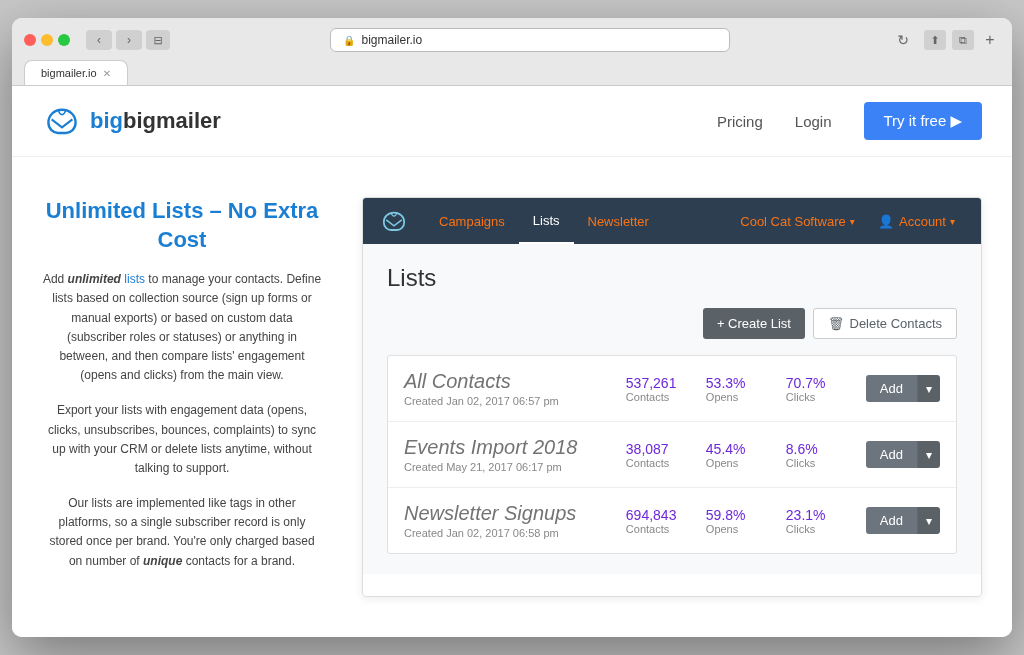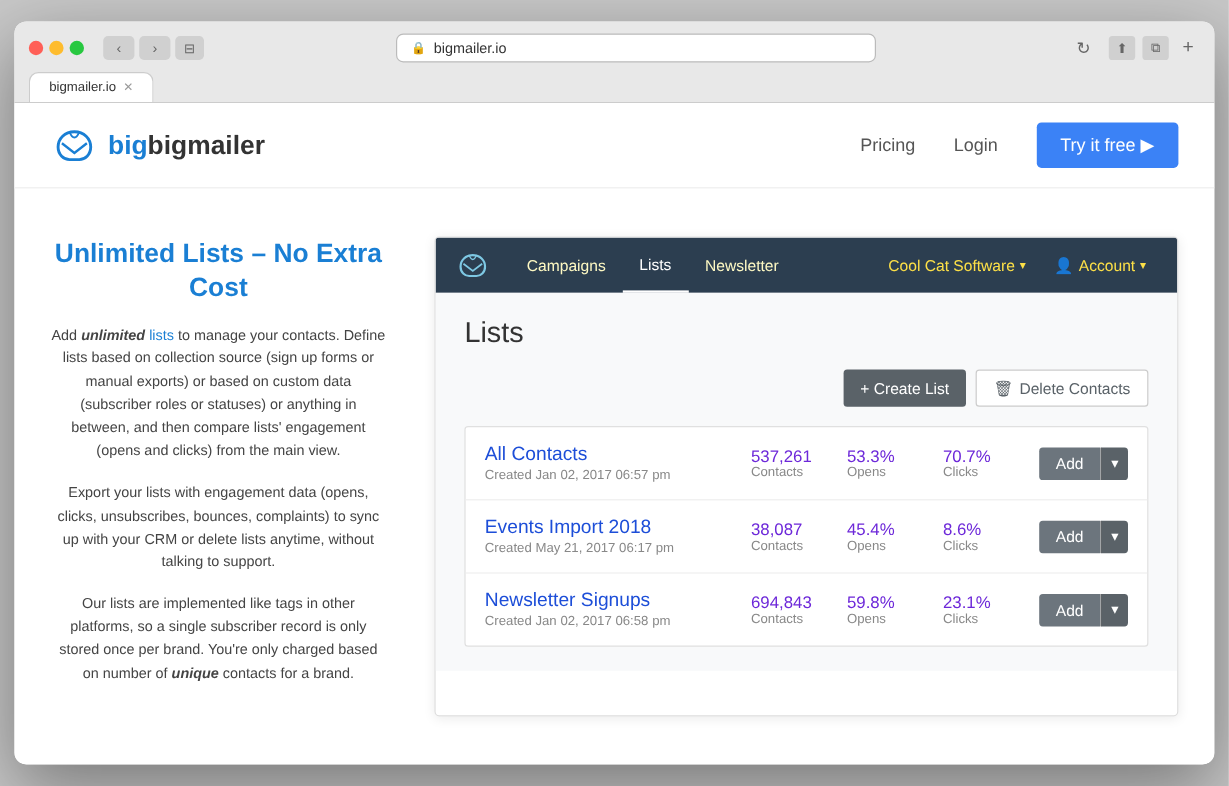"Campaigns" .app-nav-item { color: #fef9c3 -> #f97316 }
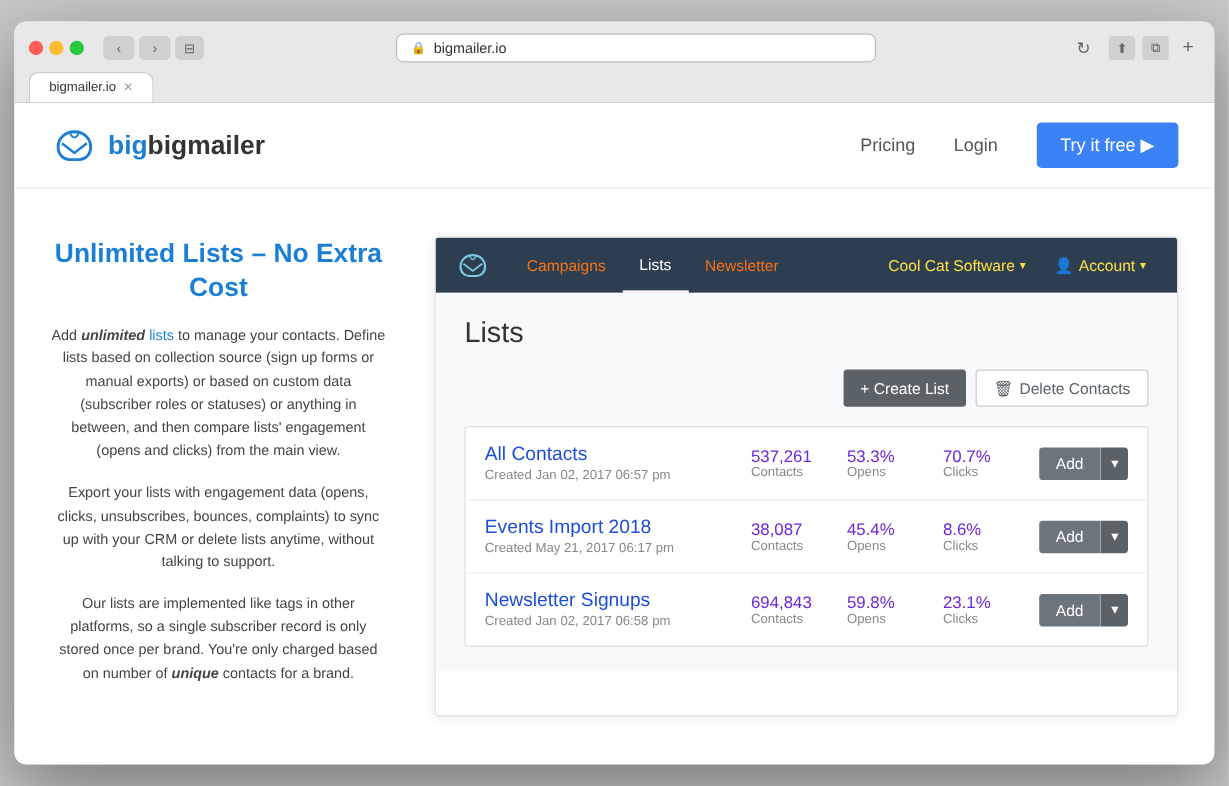"Cool Cat Software" .app-nav-dropdown { color: #fde047 -> #f97316 }
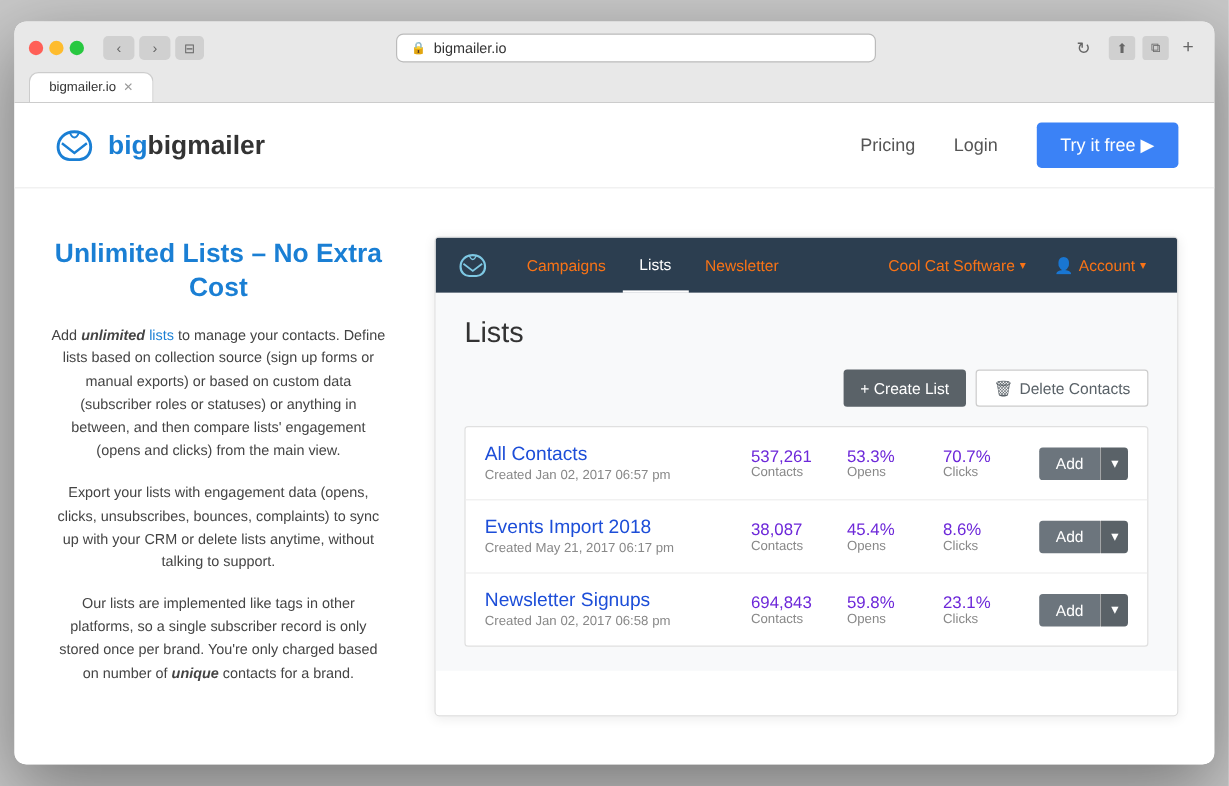"All Contacts" .list-name { color: #1d4ed8 -> #737373; font-size: 16px -> 20px; font-style: none -> italic }
